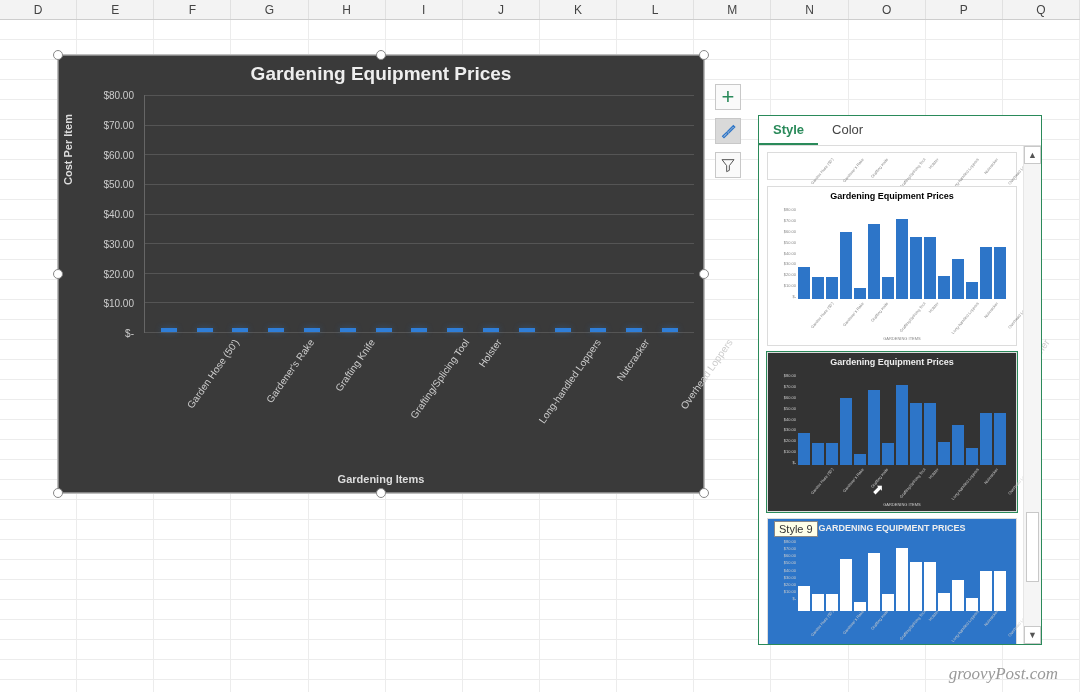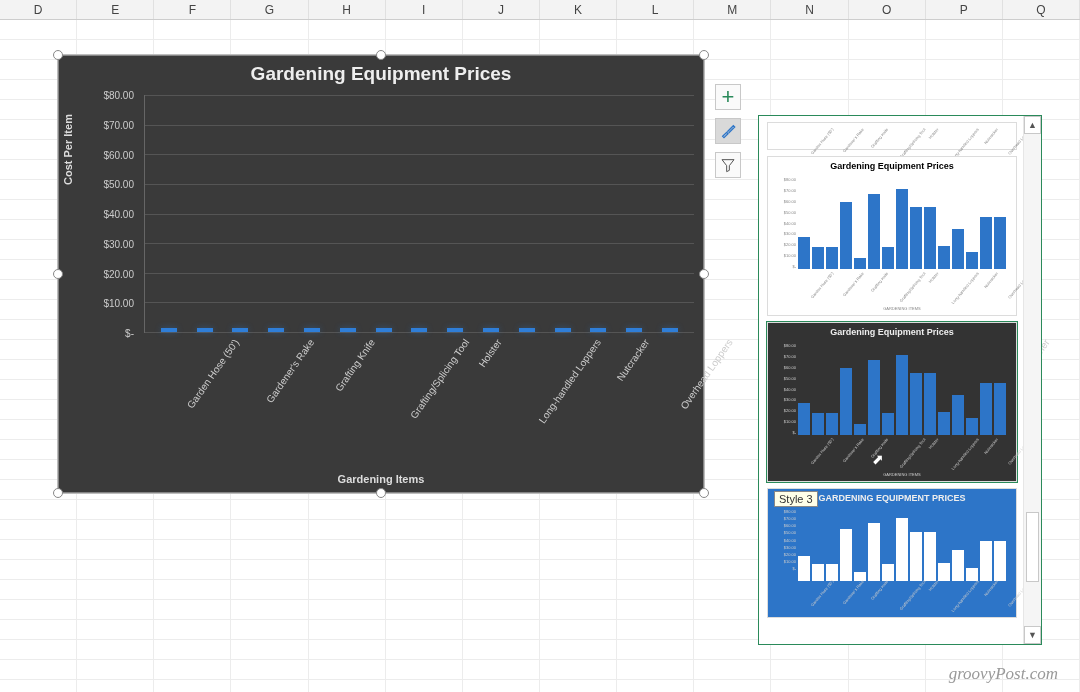"Style" div.gal-tabs { html: none -> <div> <div>Style</div> <div>Color</div> </div> }
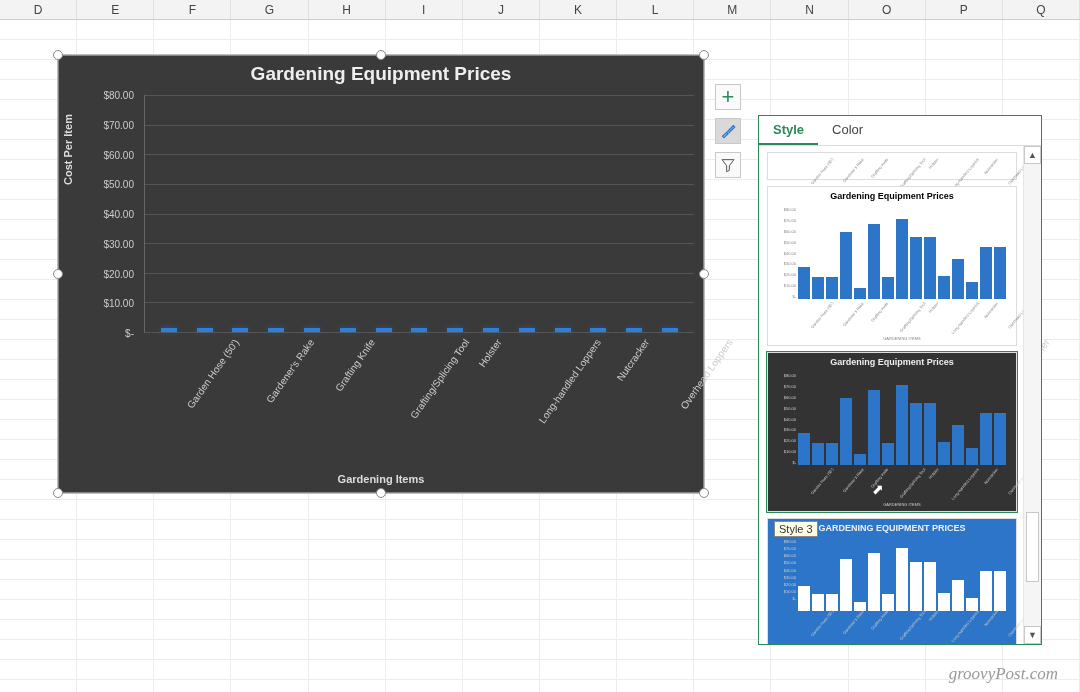"Style 3" div.tooltip { text: 3 -> 9 }
